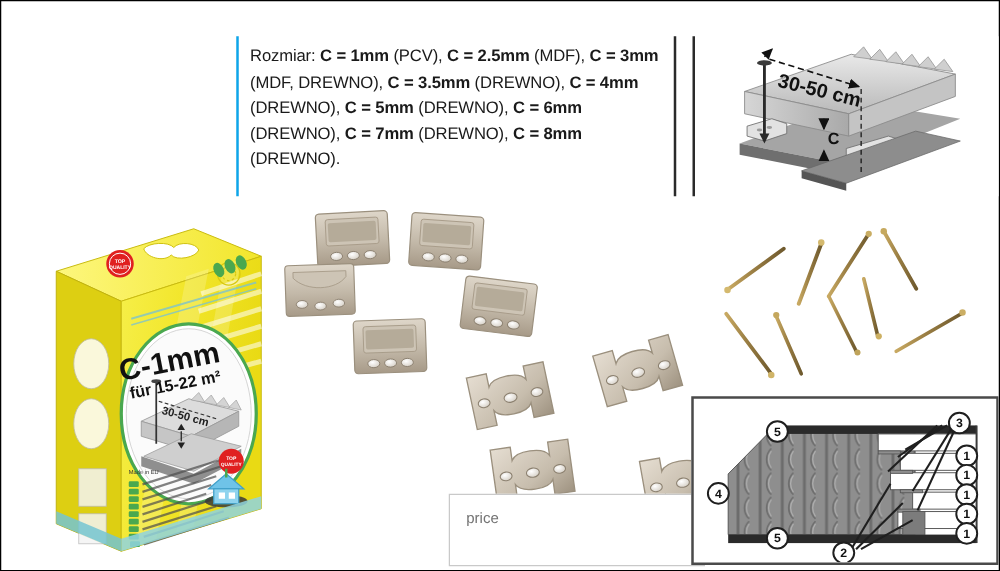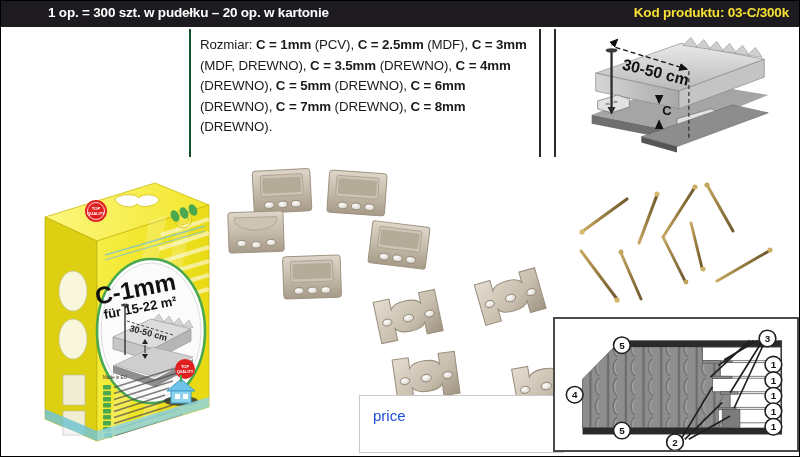"1 op. = 300 szt." div.header { html: <div> <div>1 op. = 300 szt. w pudełku – 20 op. w kartonie</div> <div>Kod produktu: 03-C/300k</div> </div> -> none }
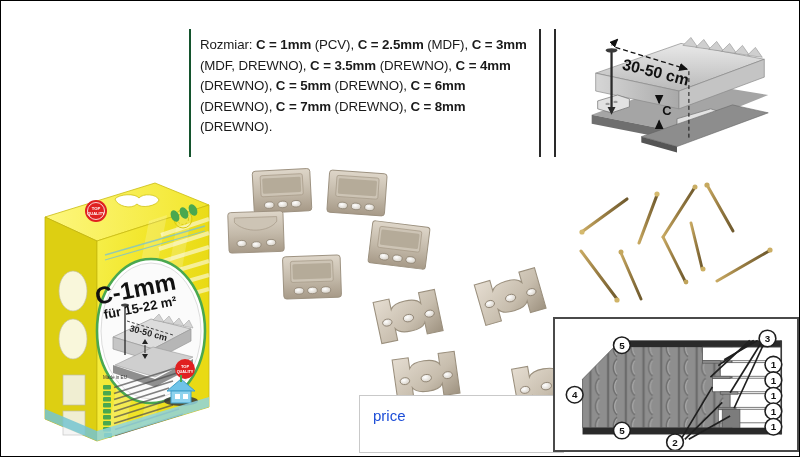"Rozmiar: C = 1mm (PCV)," .spec-panel { border-left: 2px solid #14532d -> 2px solid #0ea5e9 }
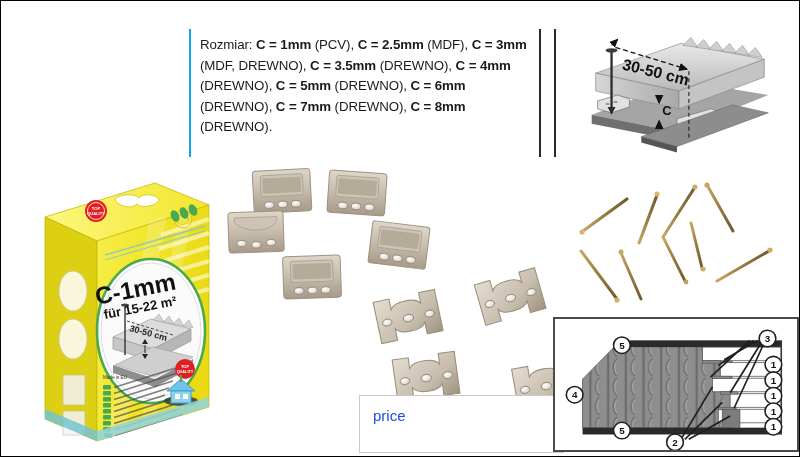"price" .price-label { color: #1d4ed8 -> #737373; font-size: 15px -> 12px }
